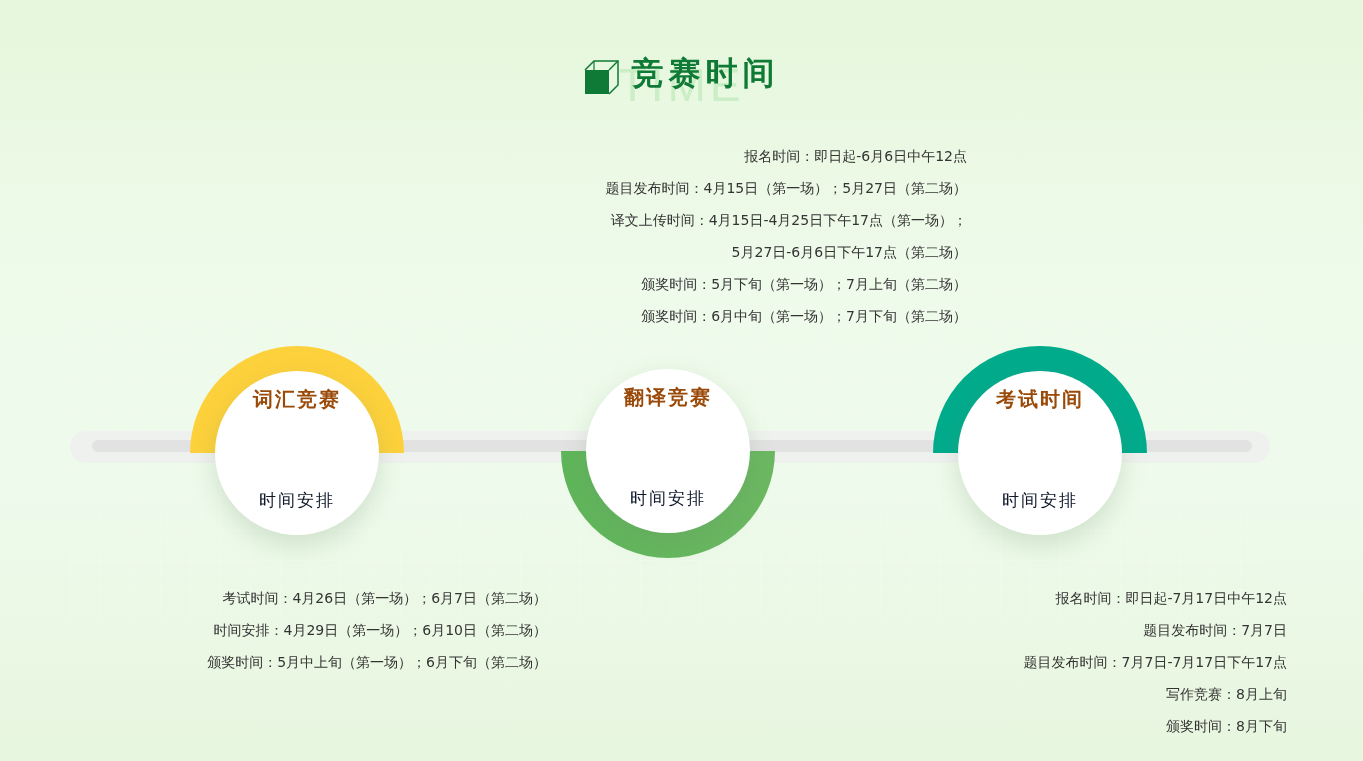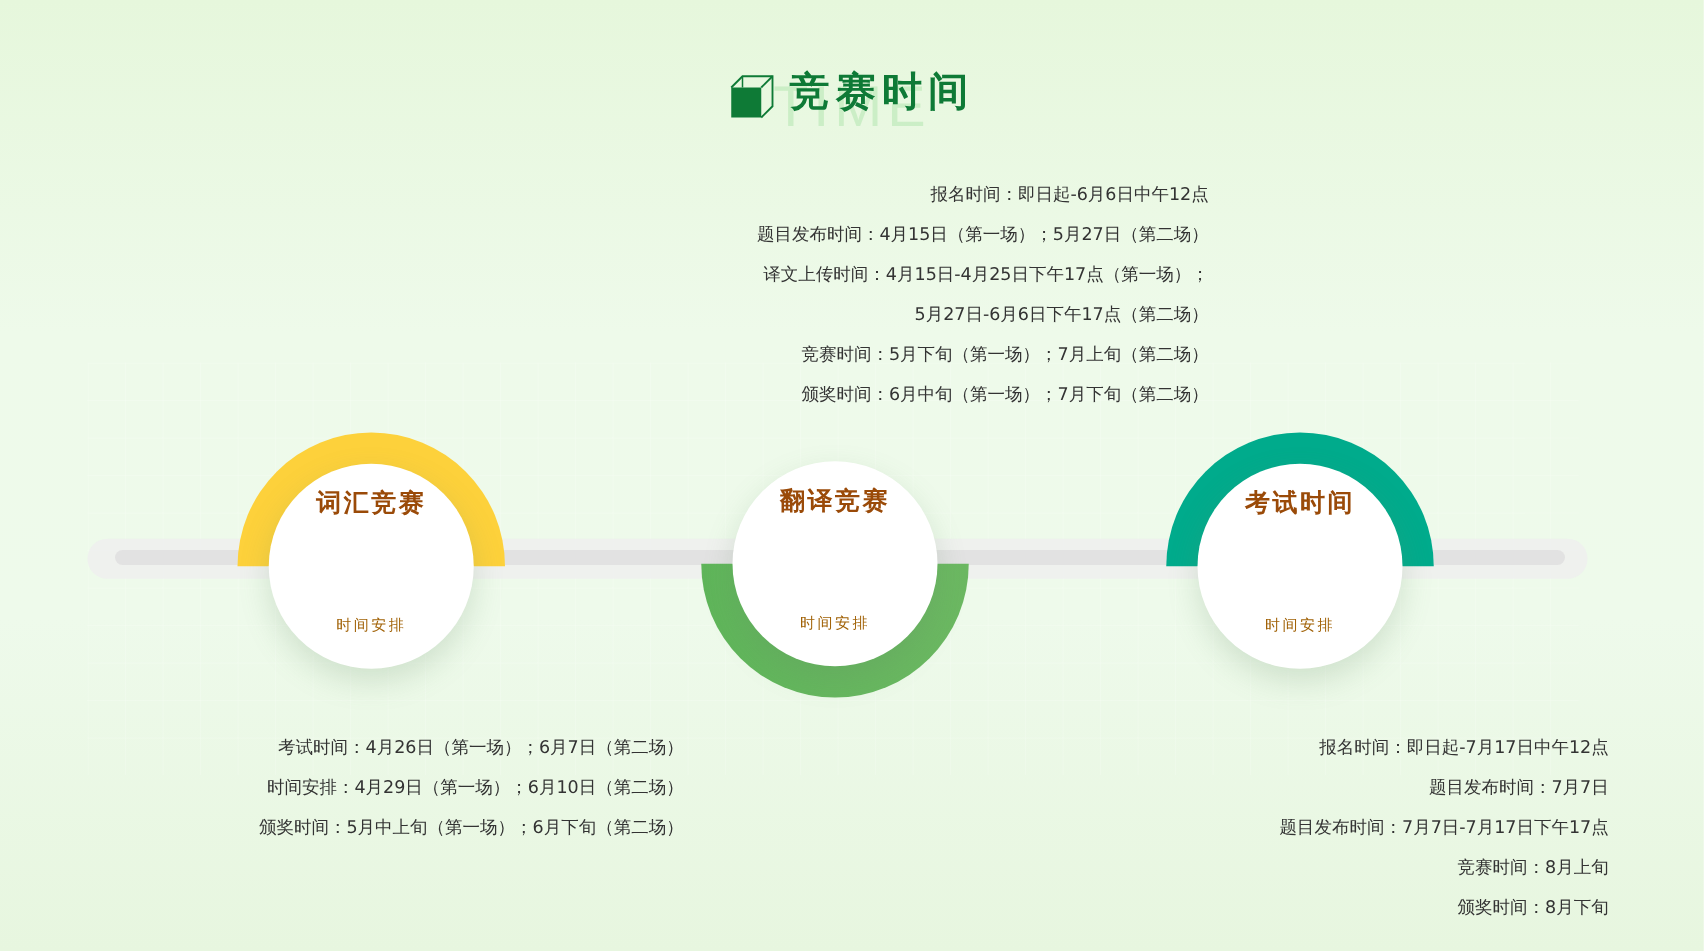"竞赛时间：5月下旬（第一场）；7月上旬（第二场）" div { text: 竞赛 -> 颁奖 }
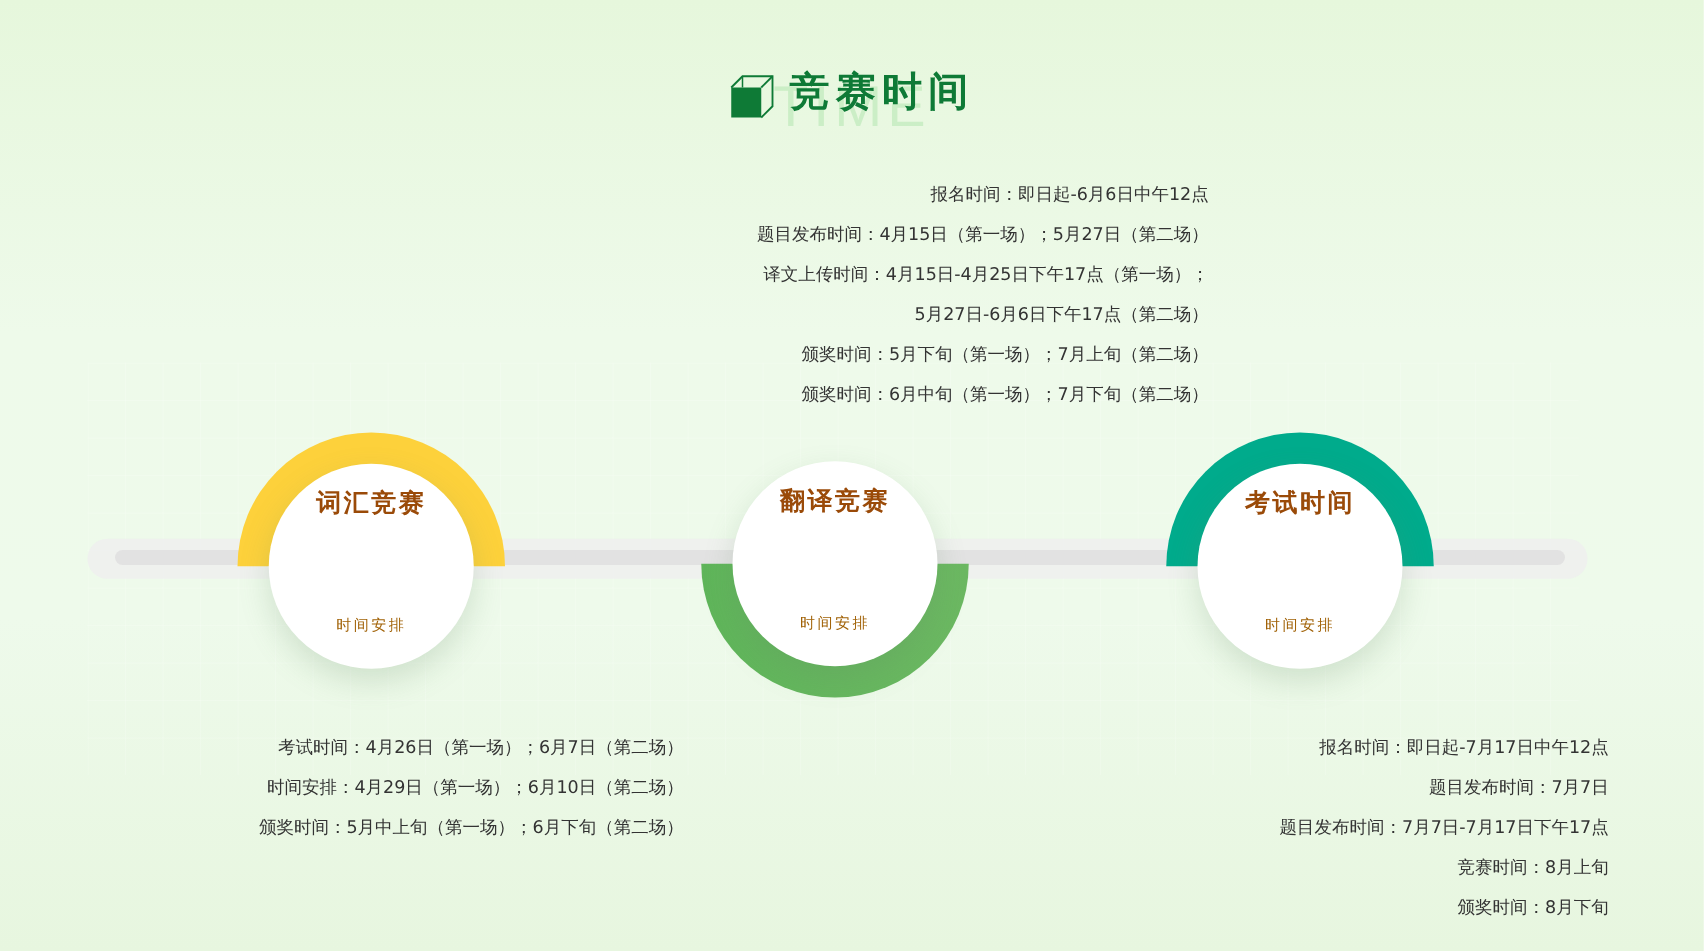"时间安排" .node-sub { color: #a16207 -> #0f172a; font-size: 12px -> 17px }
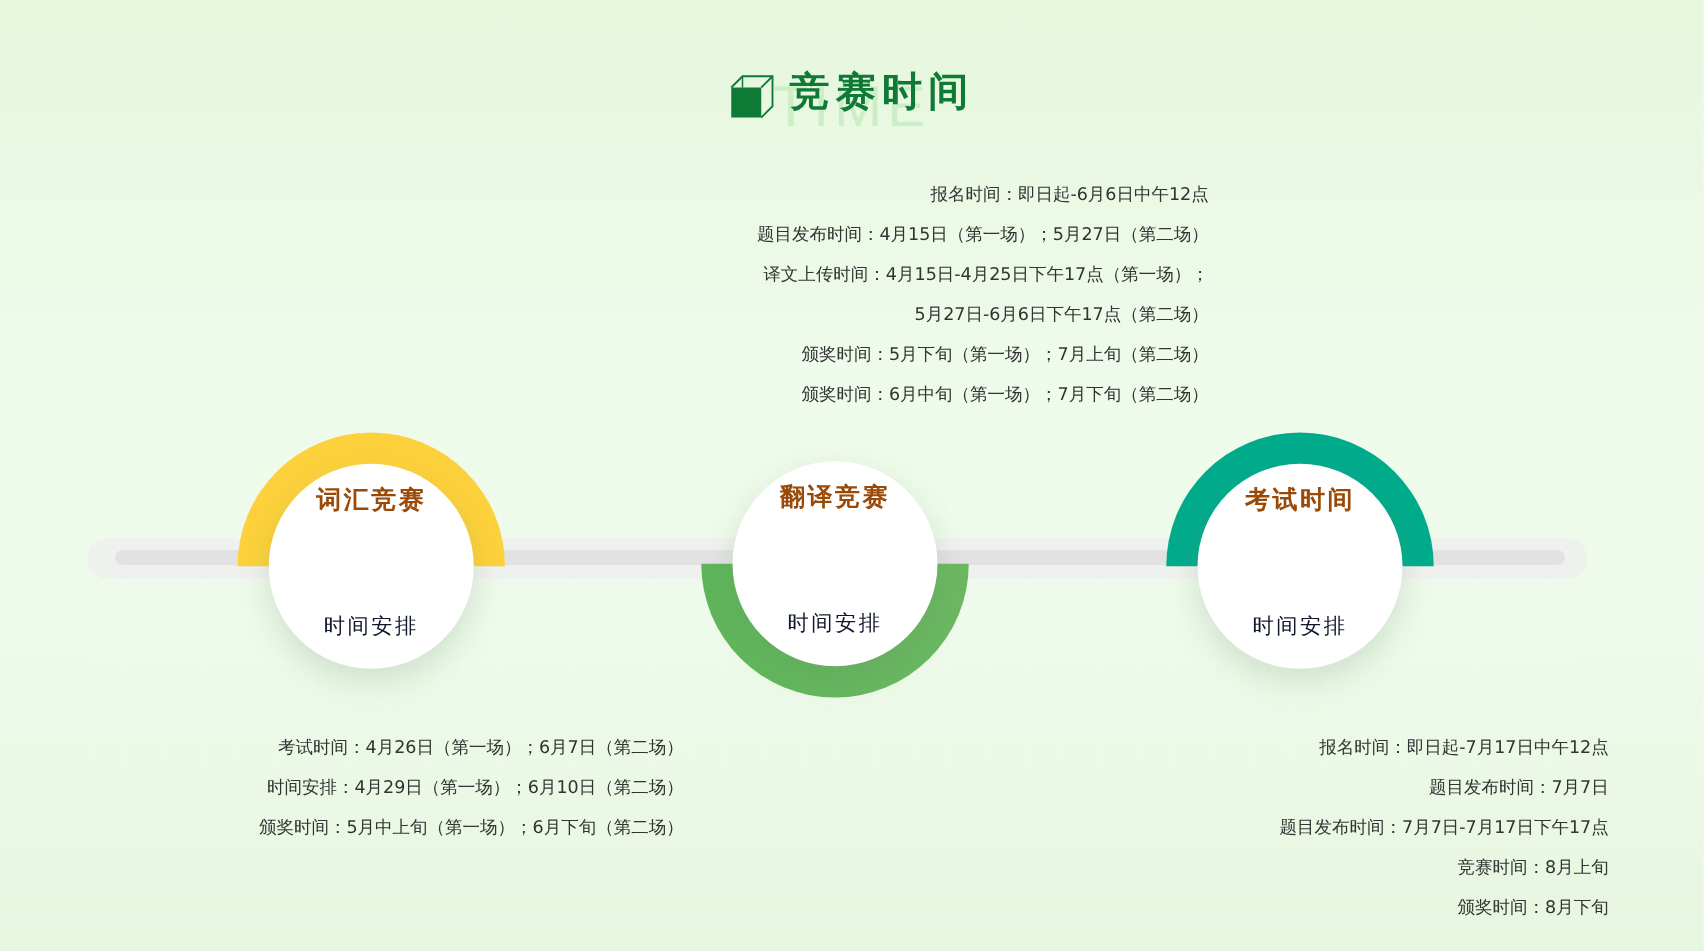"竞赛时间：8月上旬" div { text: 竞赛时间 -> 写作竞赛 }
